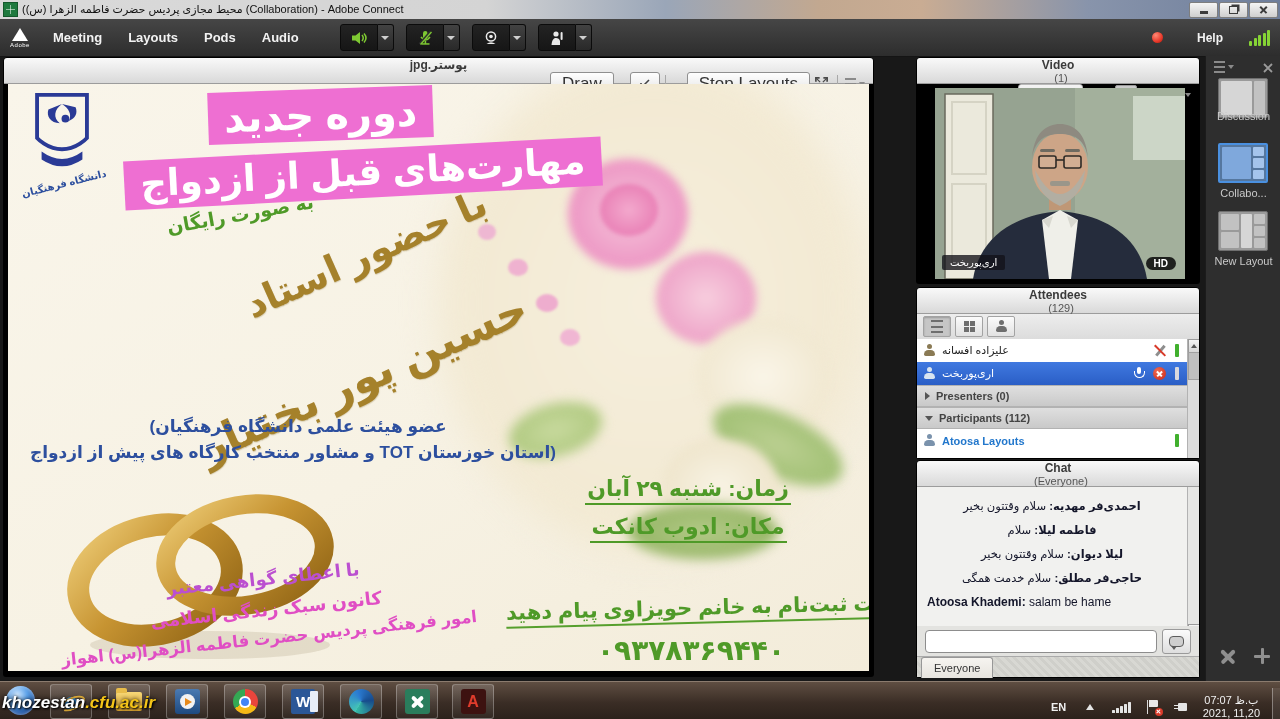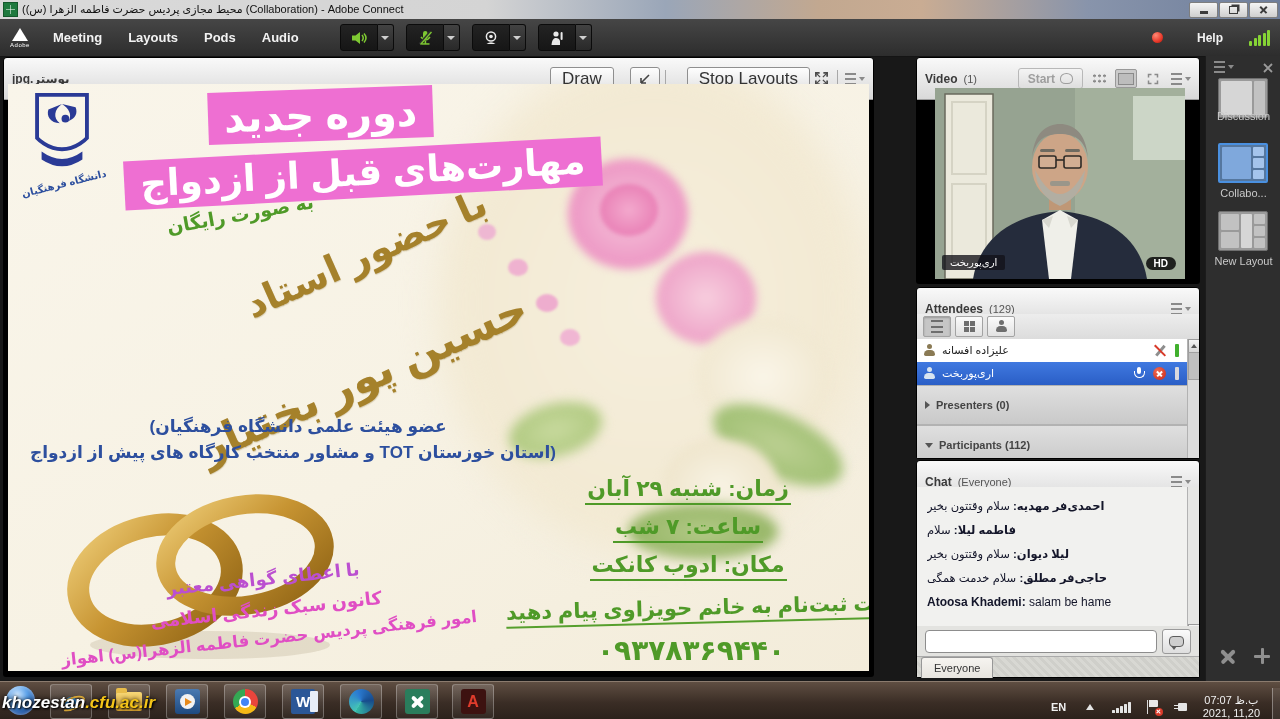"پوستر.jpg" .pod-h { flex-direction: none -> column; padding: 8px 8px -> 0 8px }
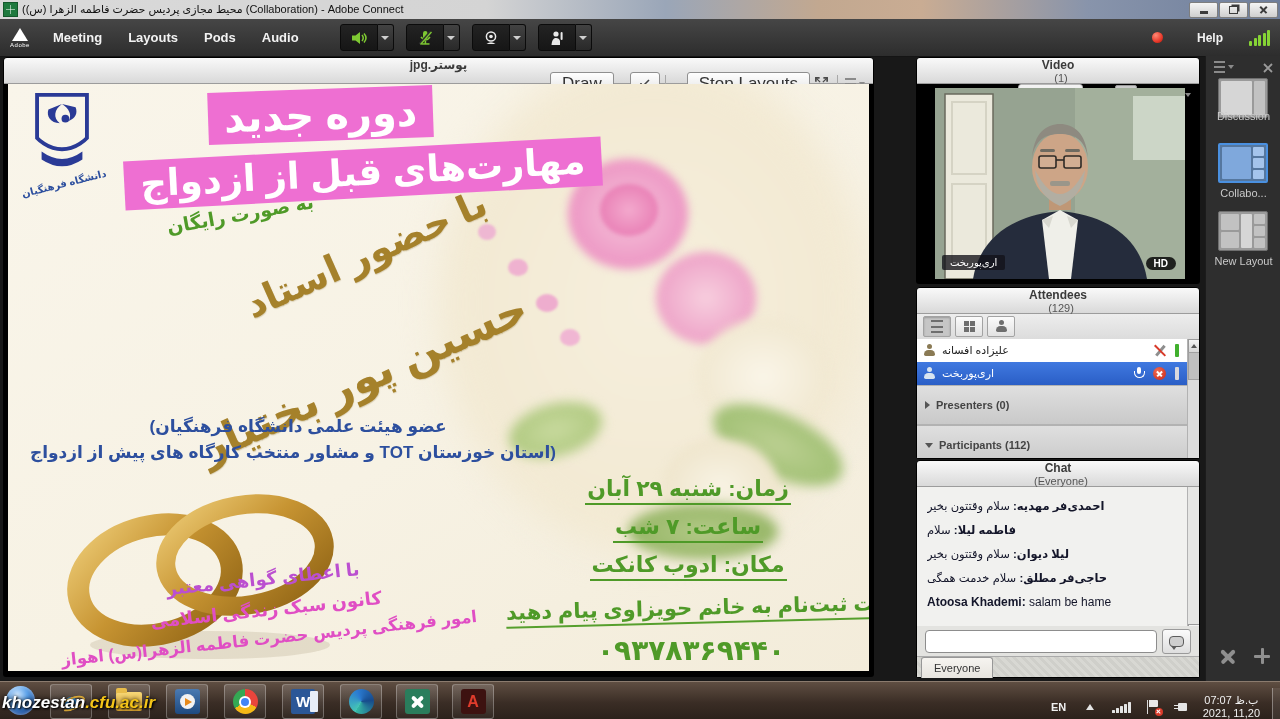"Presenters (0)" .att-sec { padding: 9px 8px -> 0 8px }
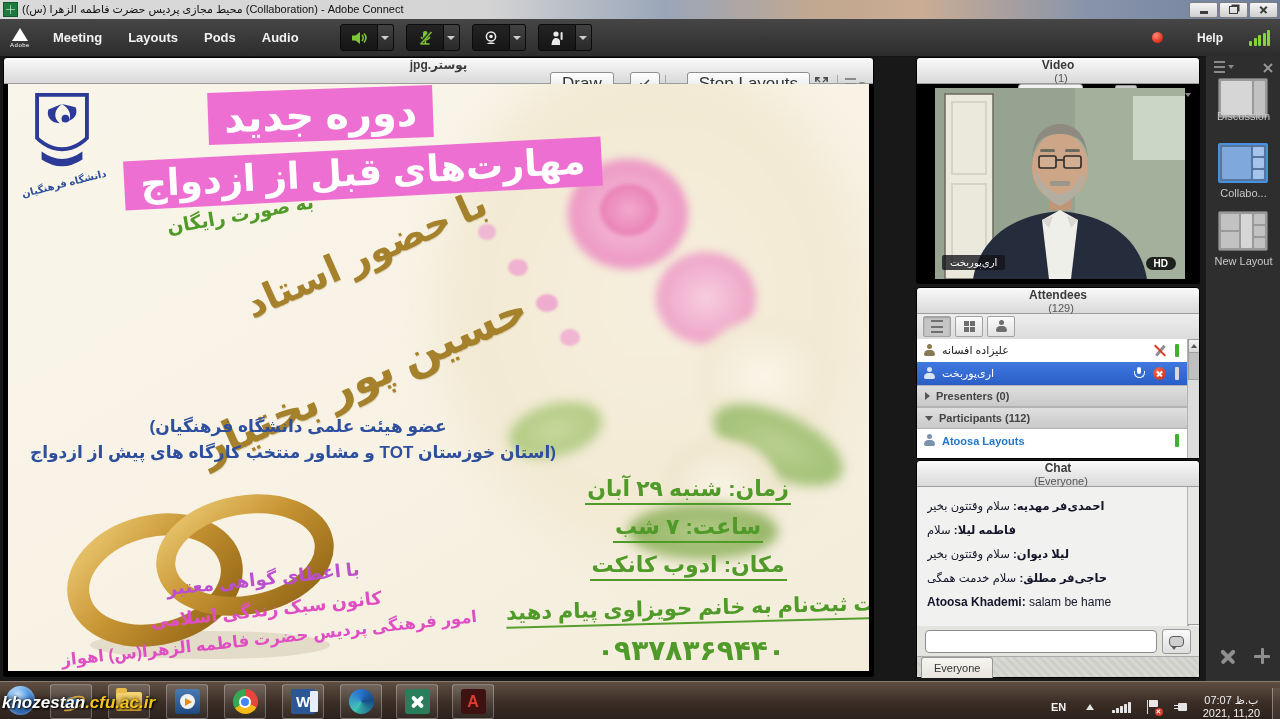"احمدی‌فر مهدیه: سلام وقتتون بخیر" .msg.rtl { text-align: left -> center }
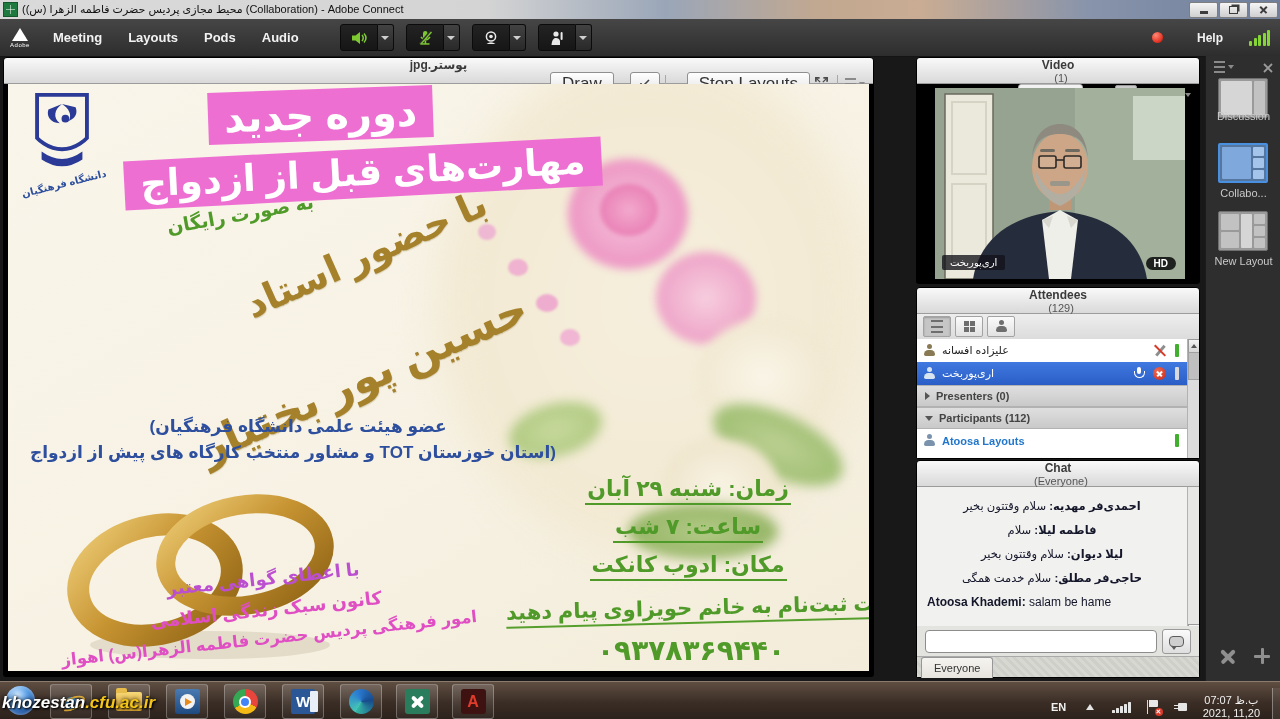"ساعت: ۷ شب" span.schedline { html: <span>ساعت: ۷ شب</span> -> none }
